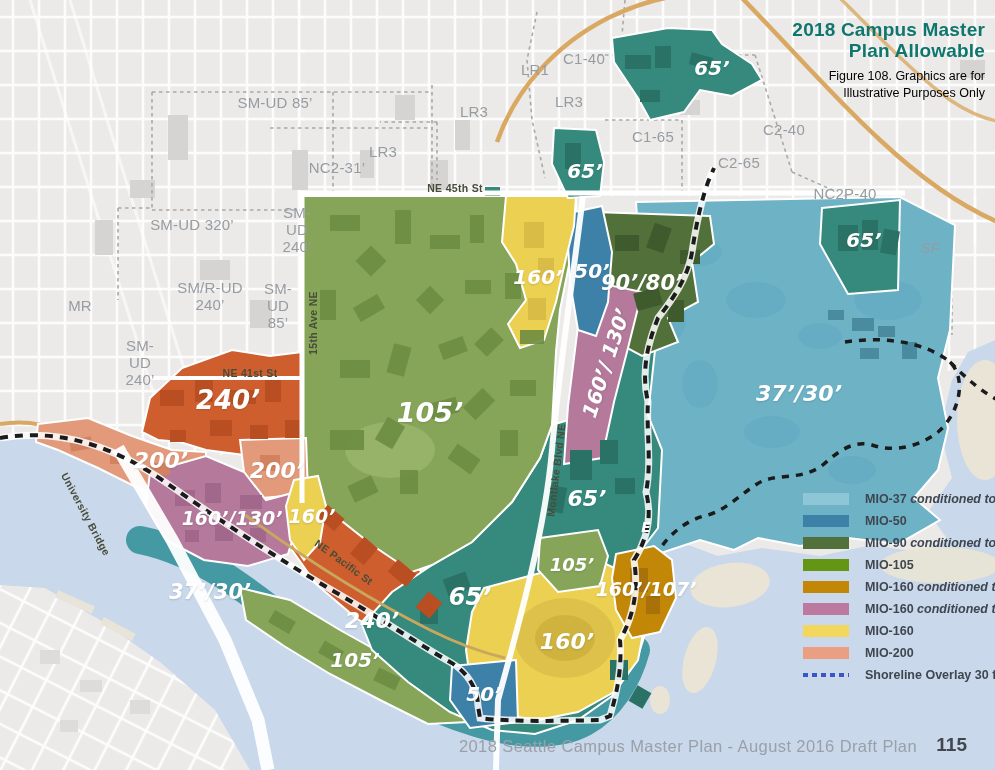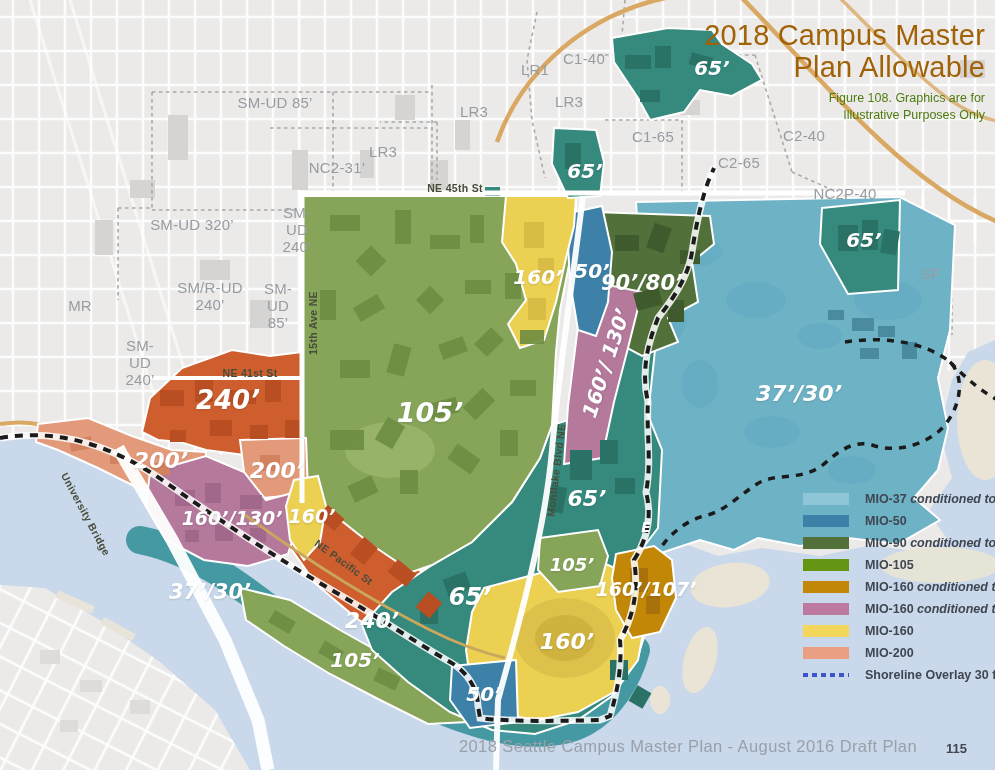"2018 Campus Master" .t-line { color: #a16207 -> #0f766e; font-size: 29px -> 19px; font-weight: 400 -> 700 }
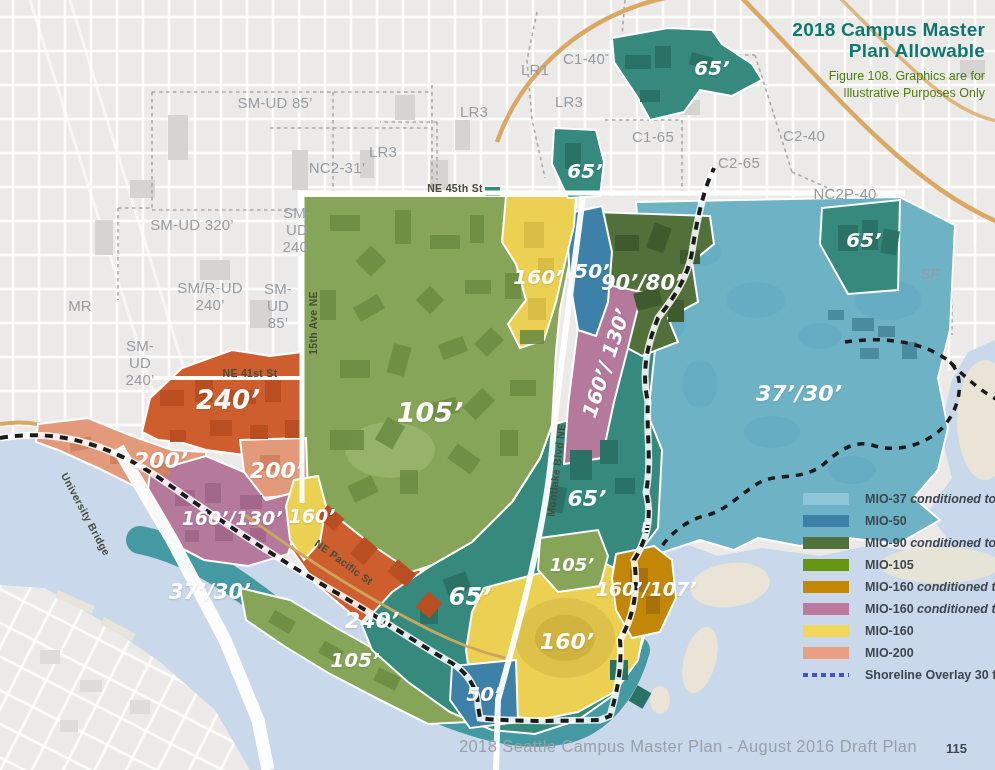"Figure 108. Graphics are for" .s-line { color: #4d7c0f -> #000000 }
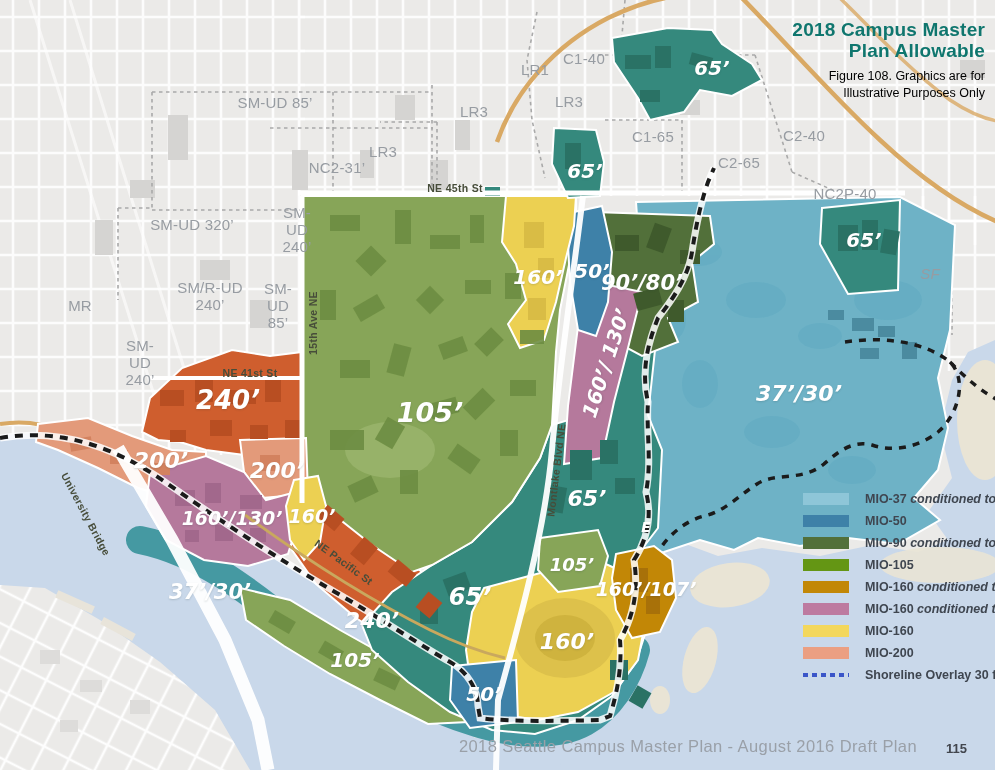"C2-40" div.z-label { margin-left: 20px -> none; top: 136px -> 130px }
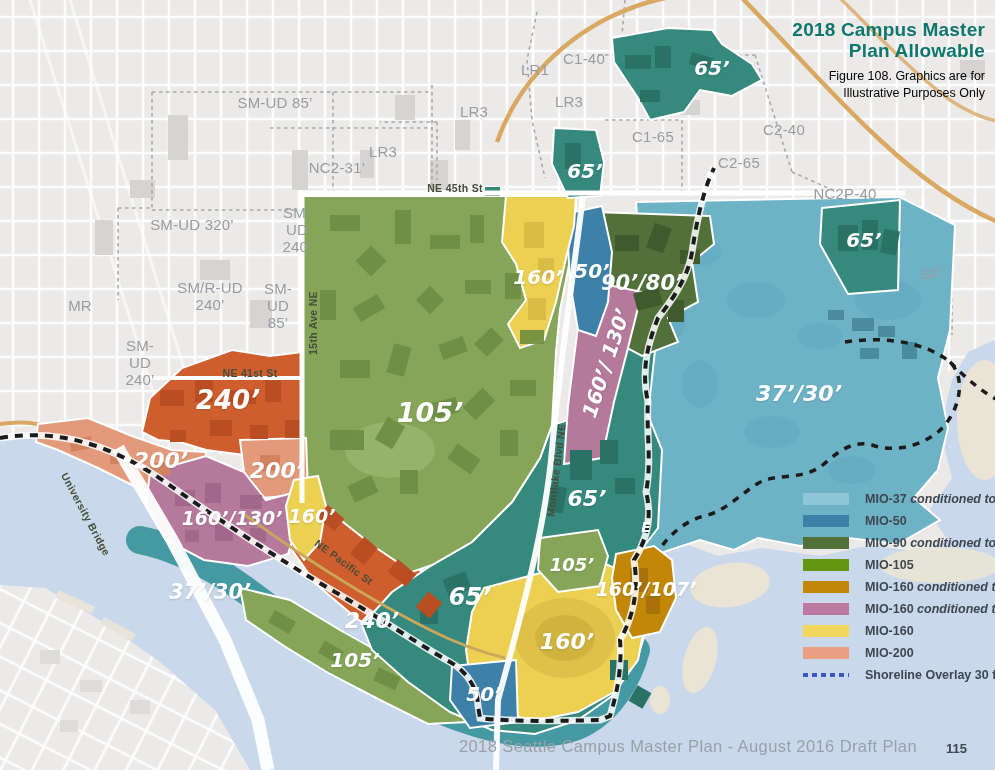"SF" div.z-label { top: 274px -> 248px }
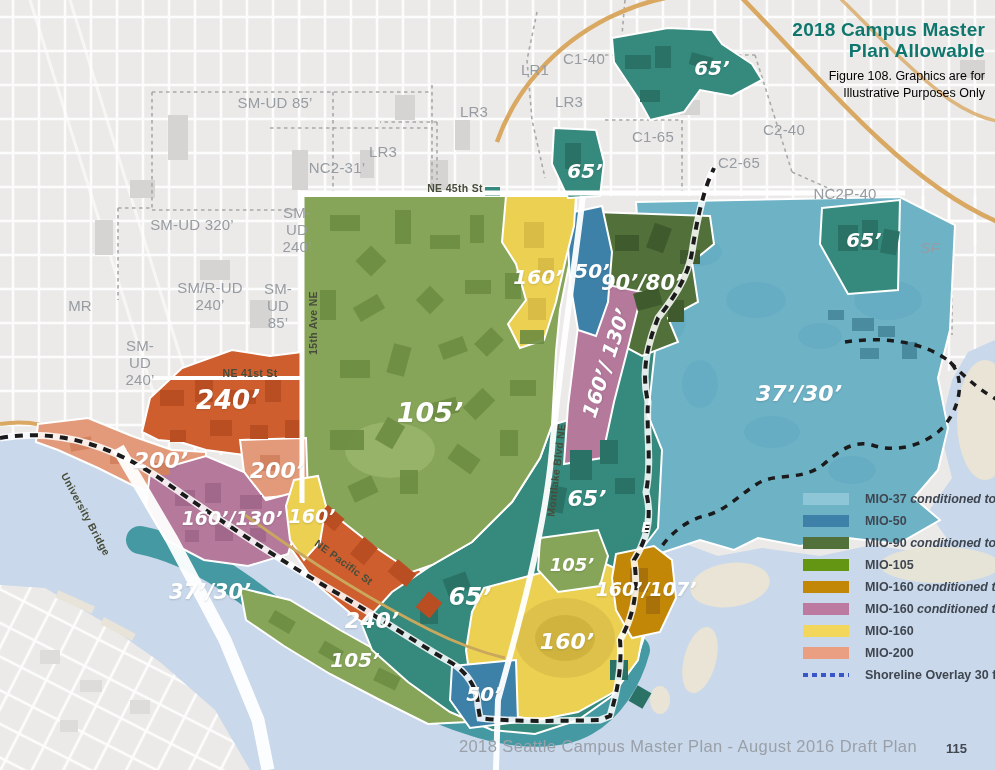"115" #page-number { font-size: 13px -> 19px }
